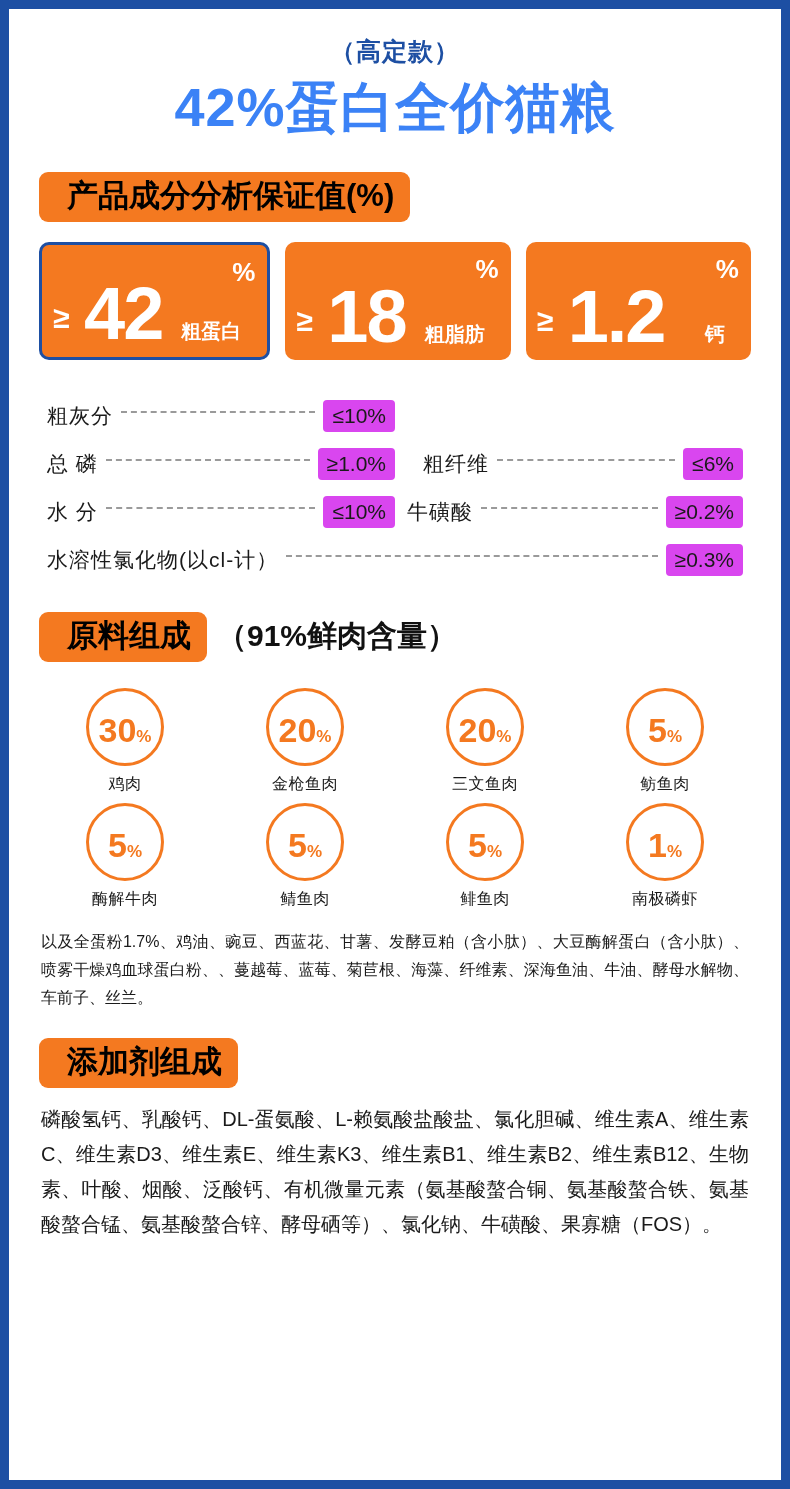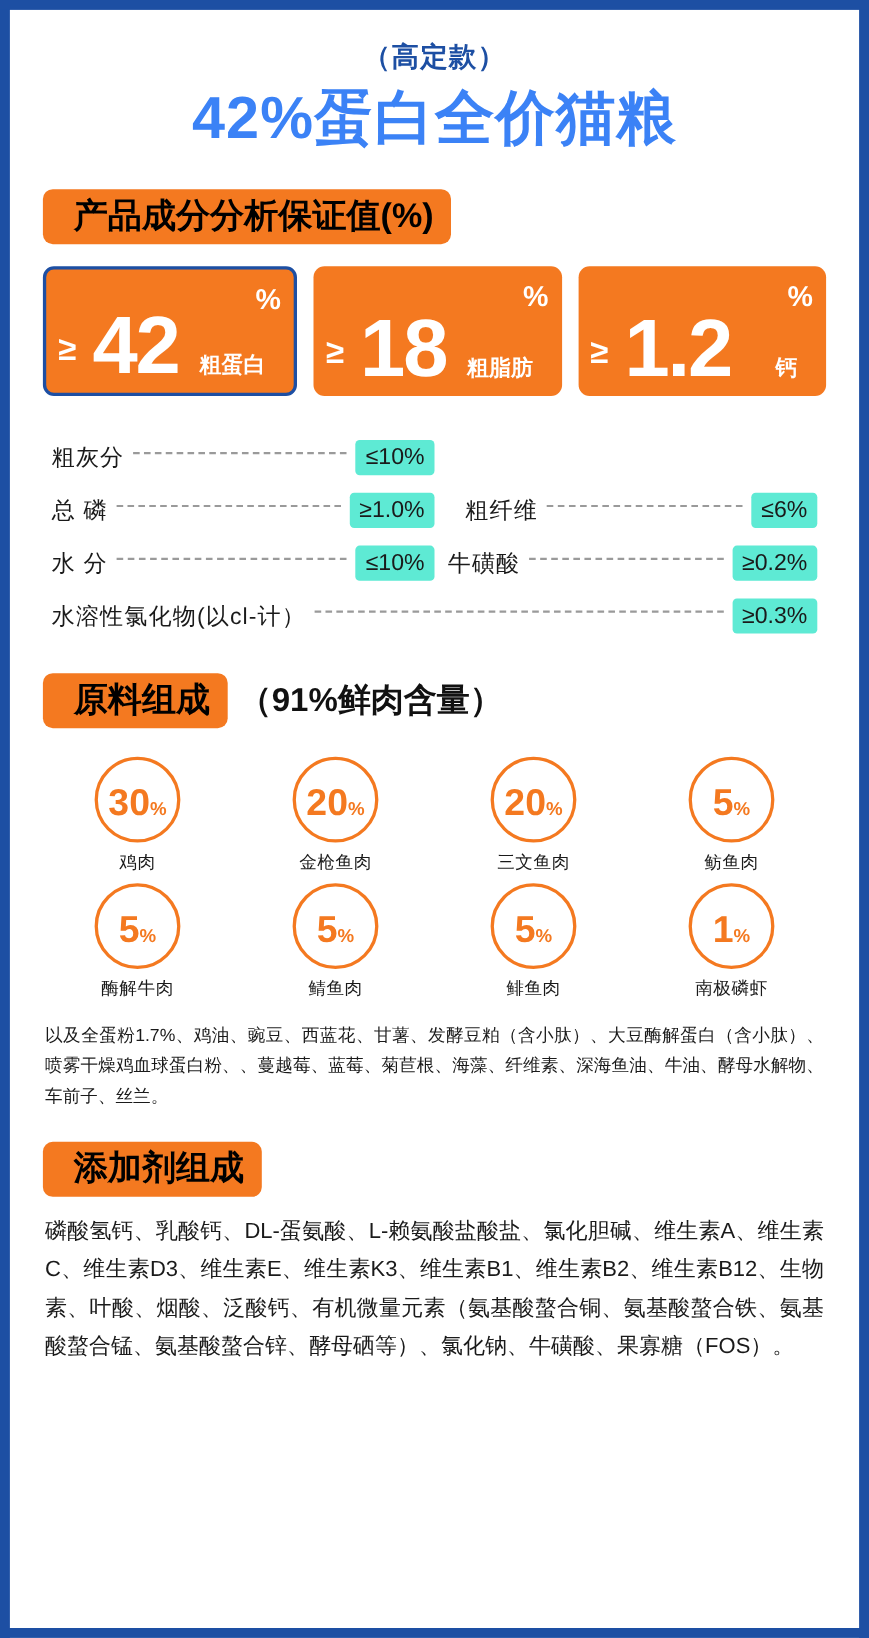"≤10%" .an-val { background: #5eead4 -> #d946ef }
